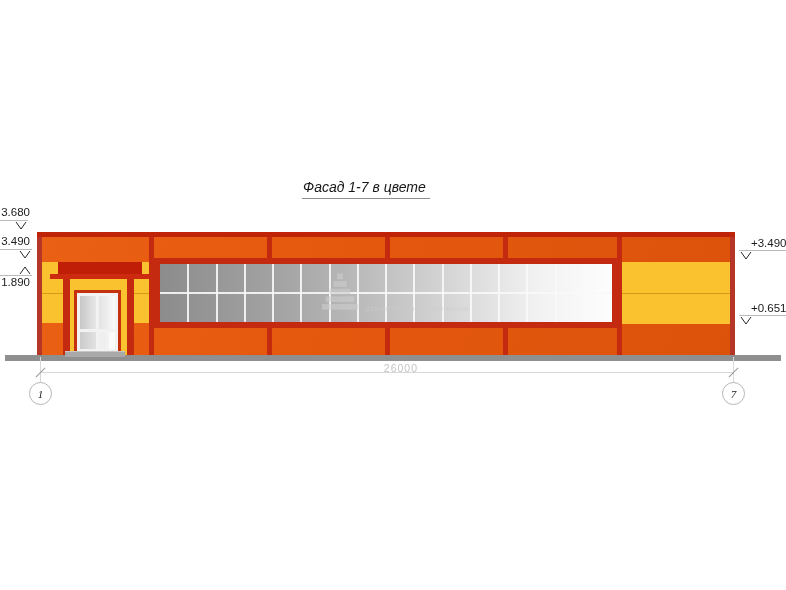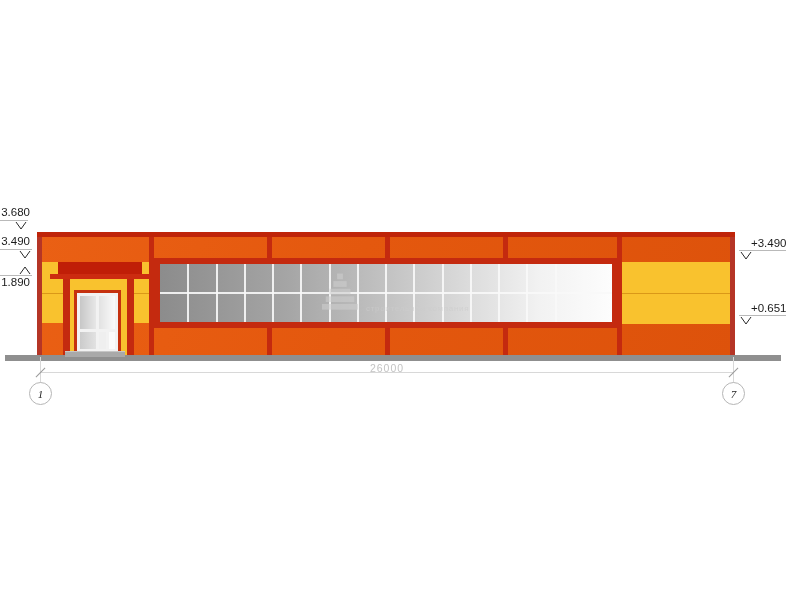"Фасад 1-7 в цвете" div.abs { html: none -> <div>Фасад 1-7 в цвете</div> }
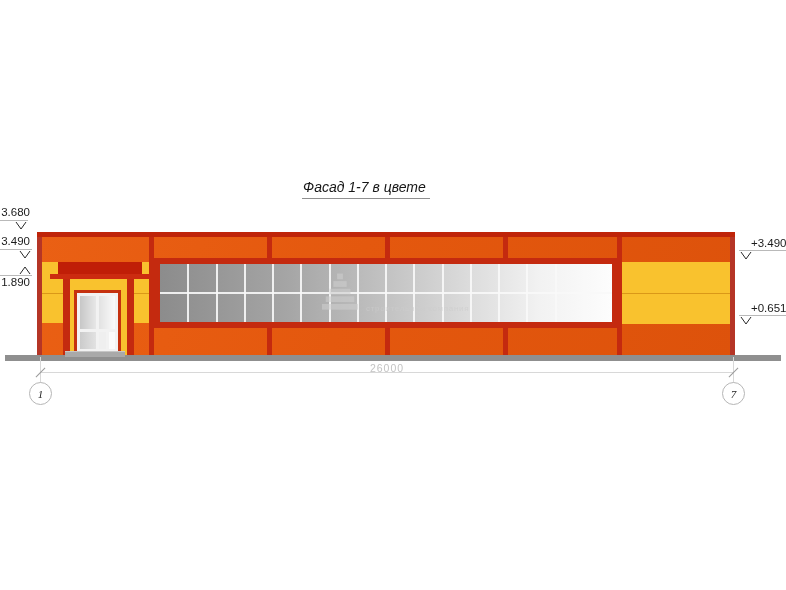"26000" #dim-text { text-align: center -> right }
